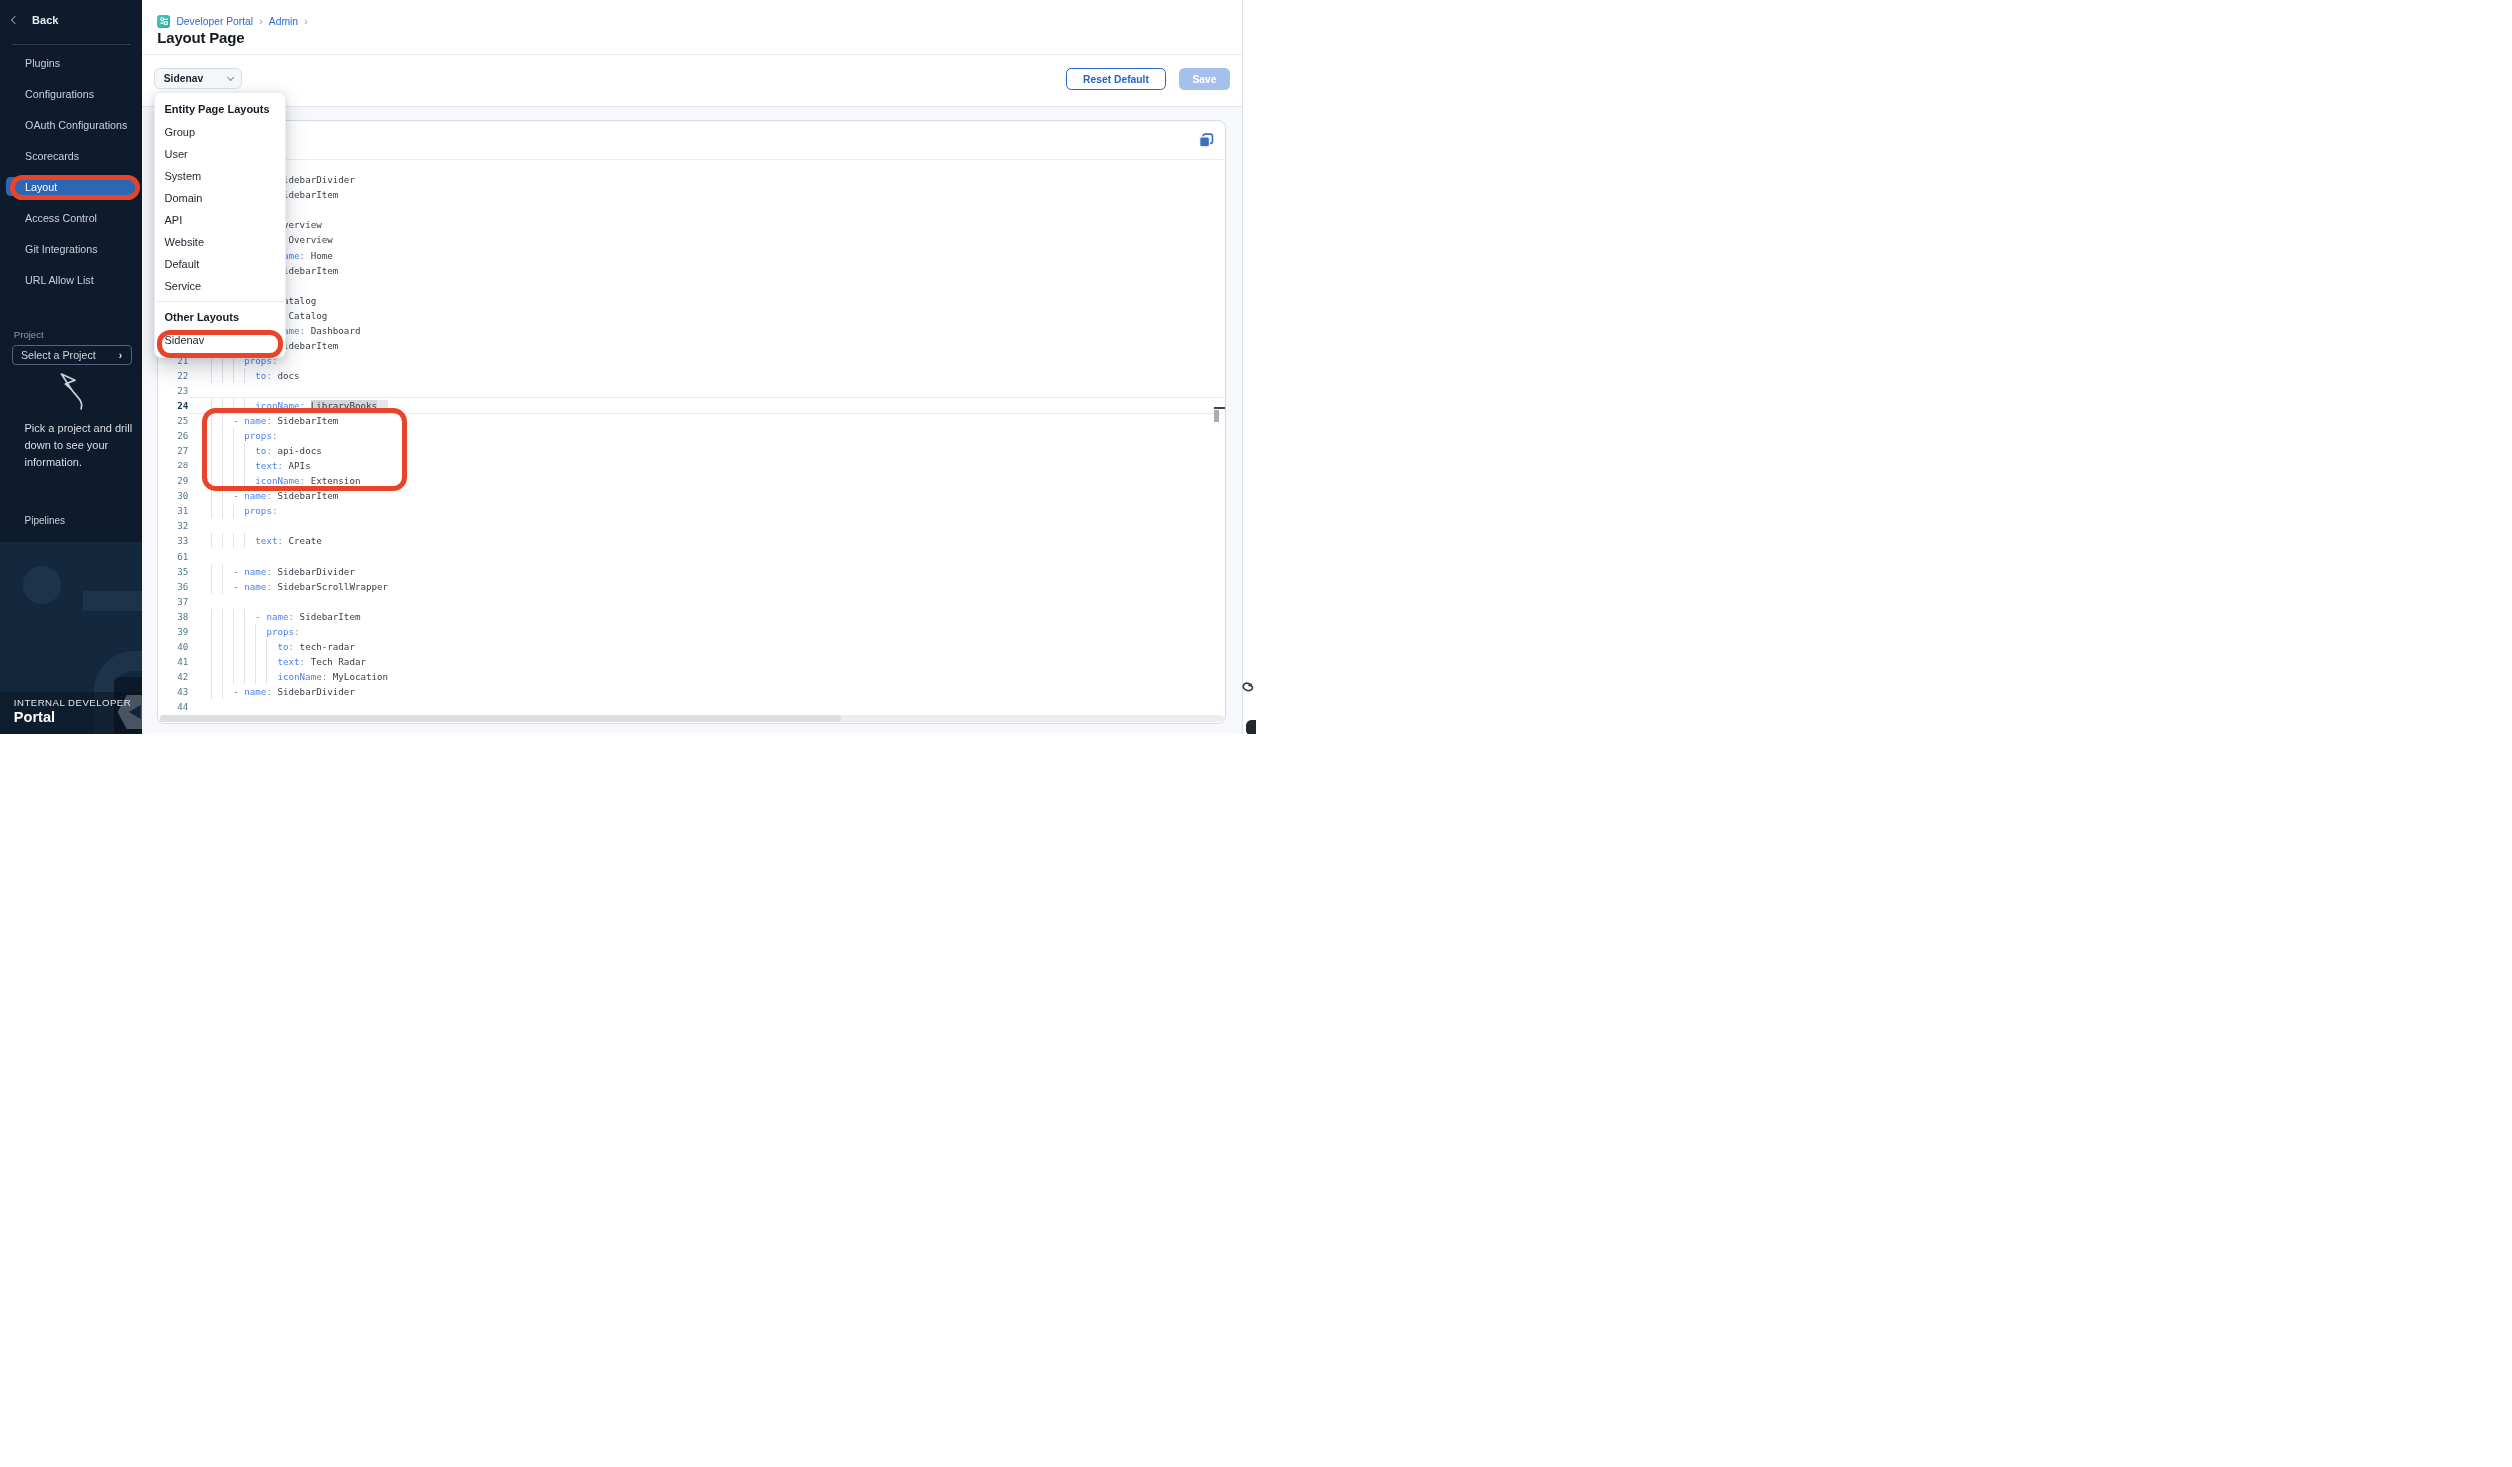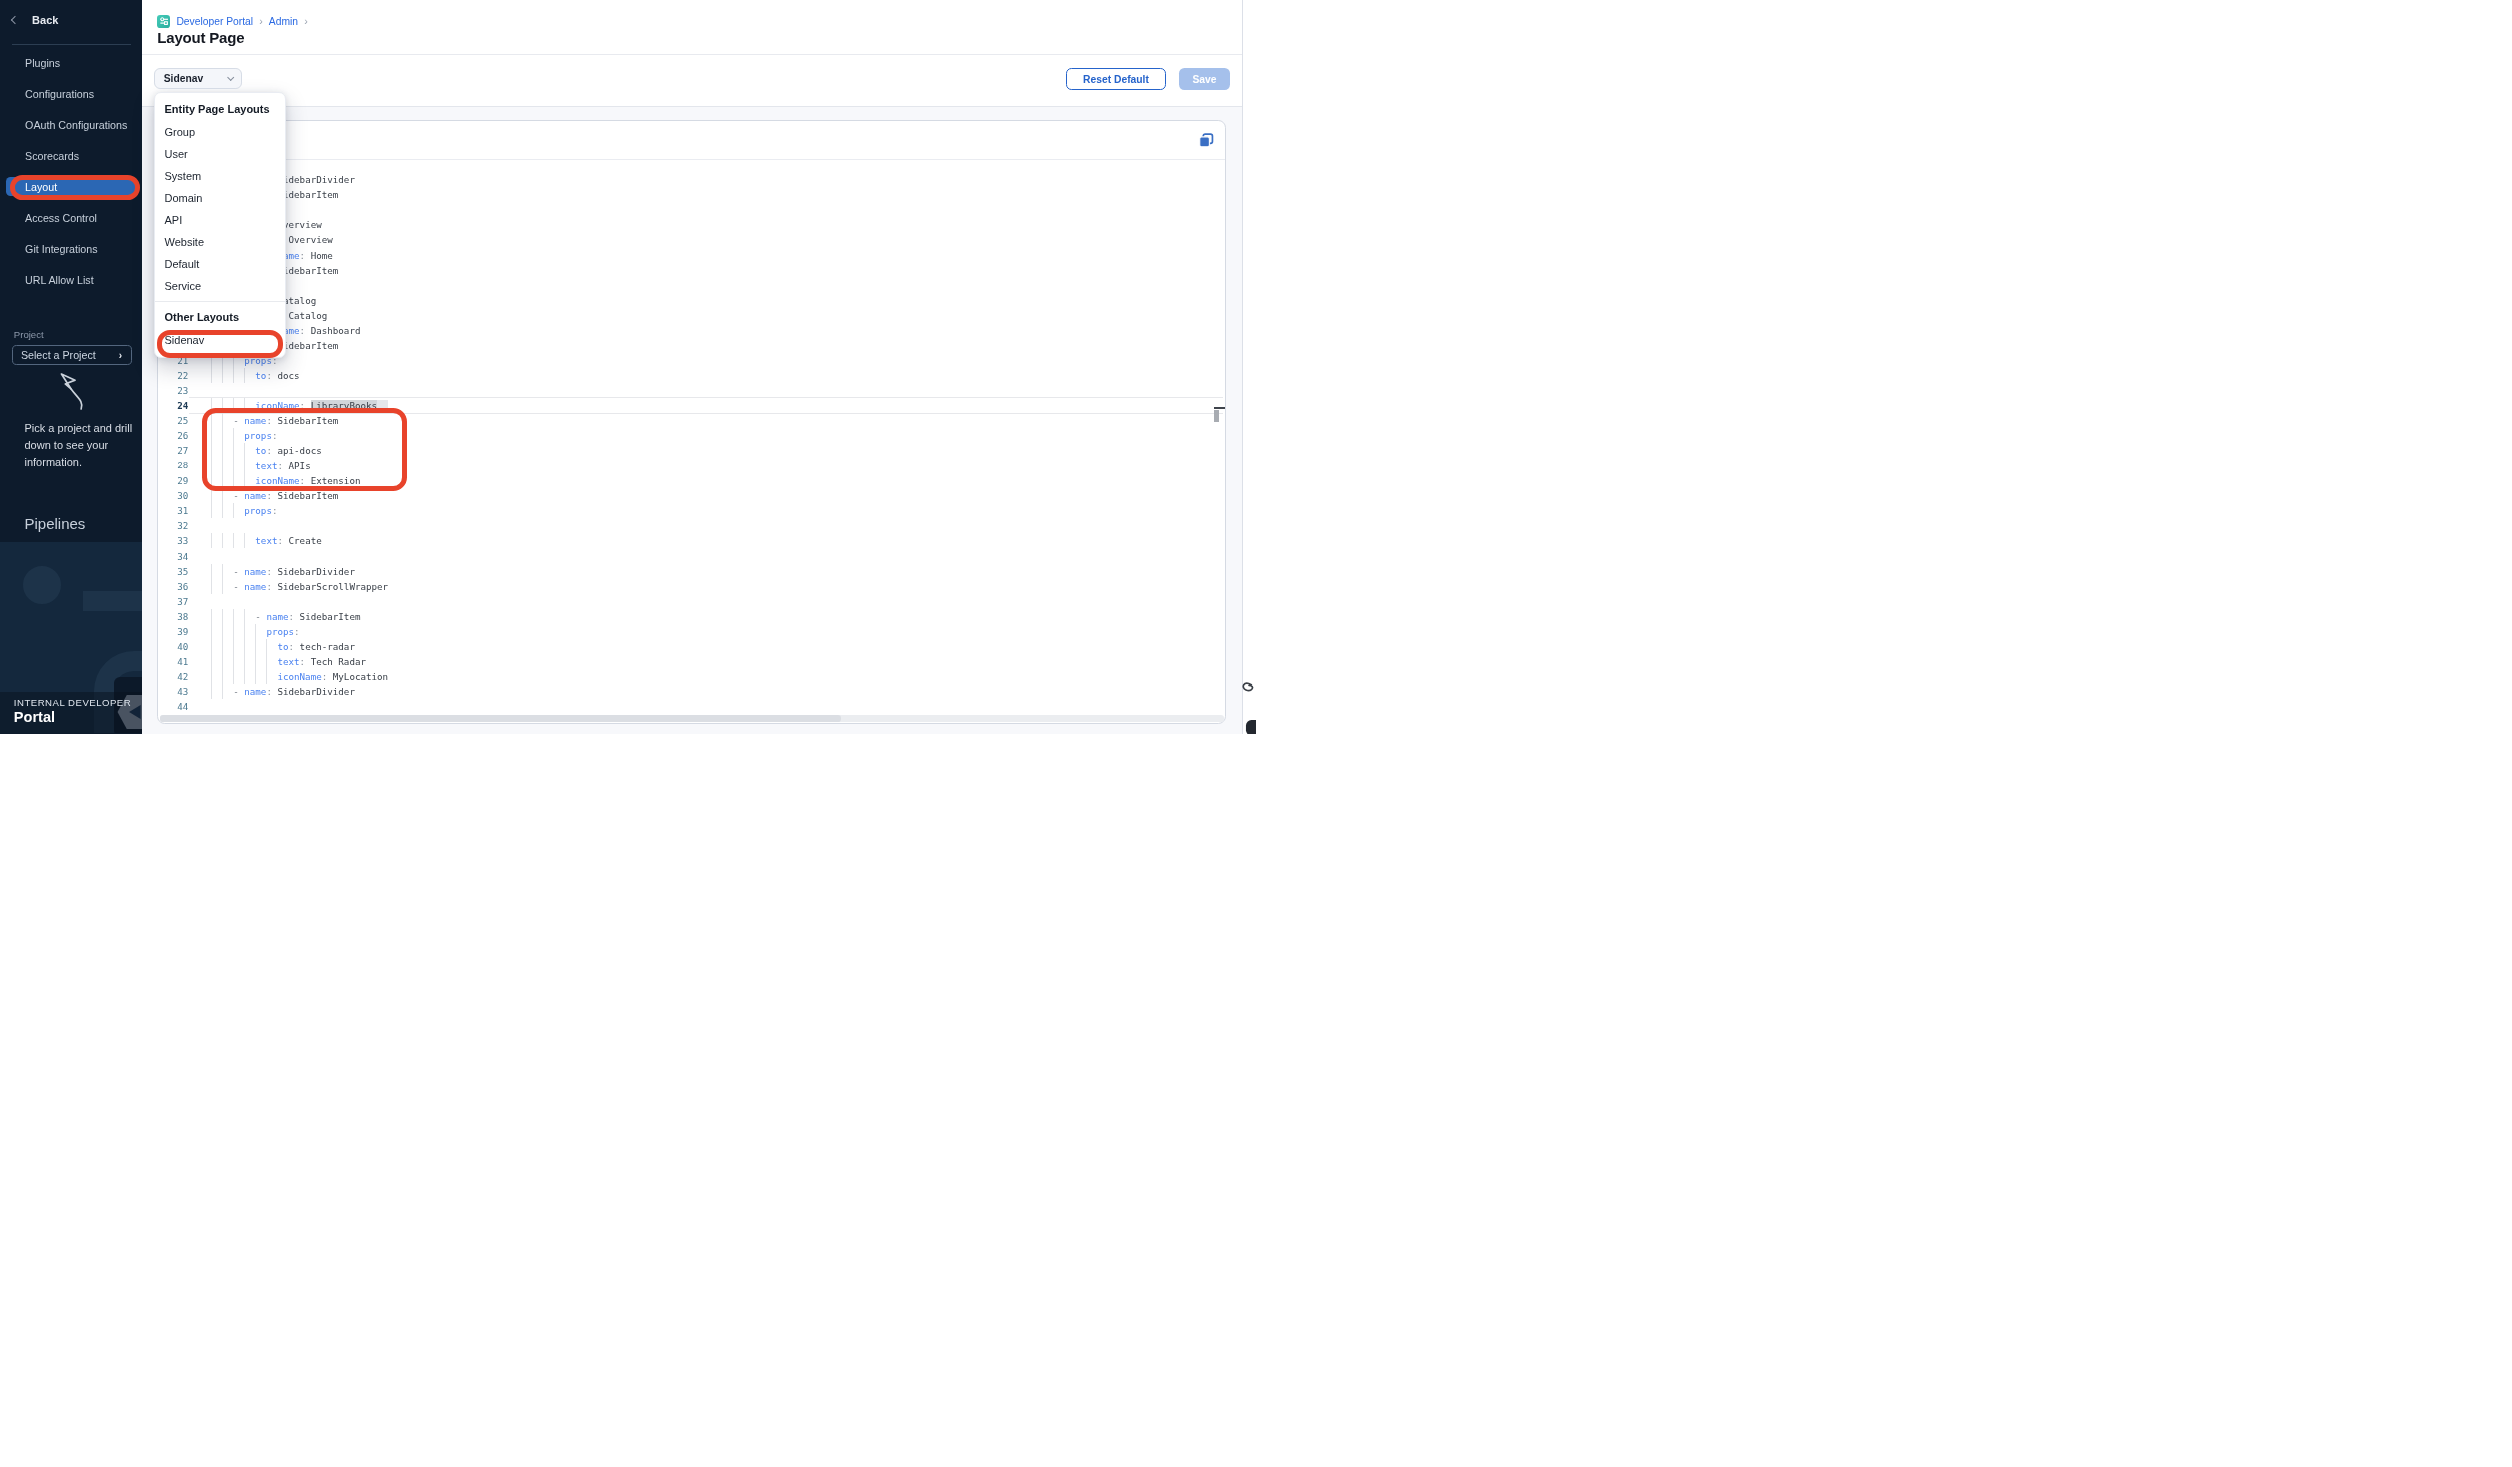"Pipelines" .pipelines { font-size: 15px -> 10px }
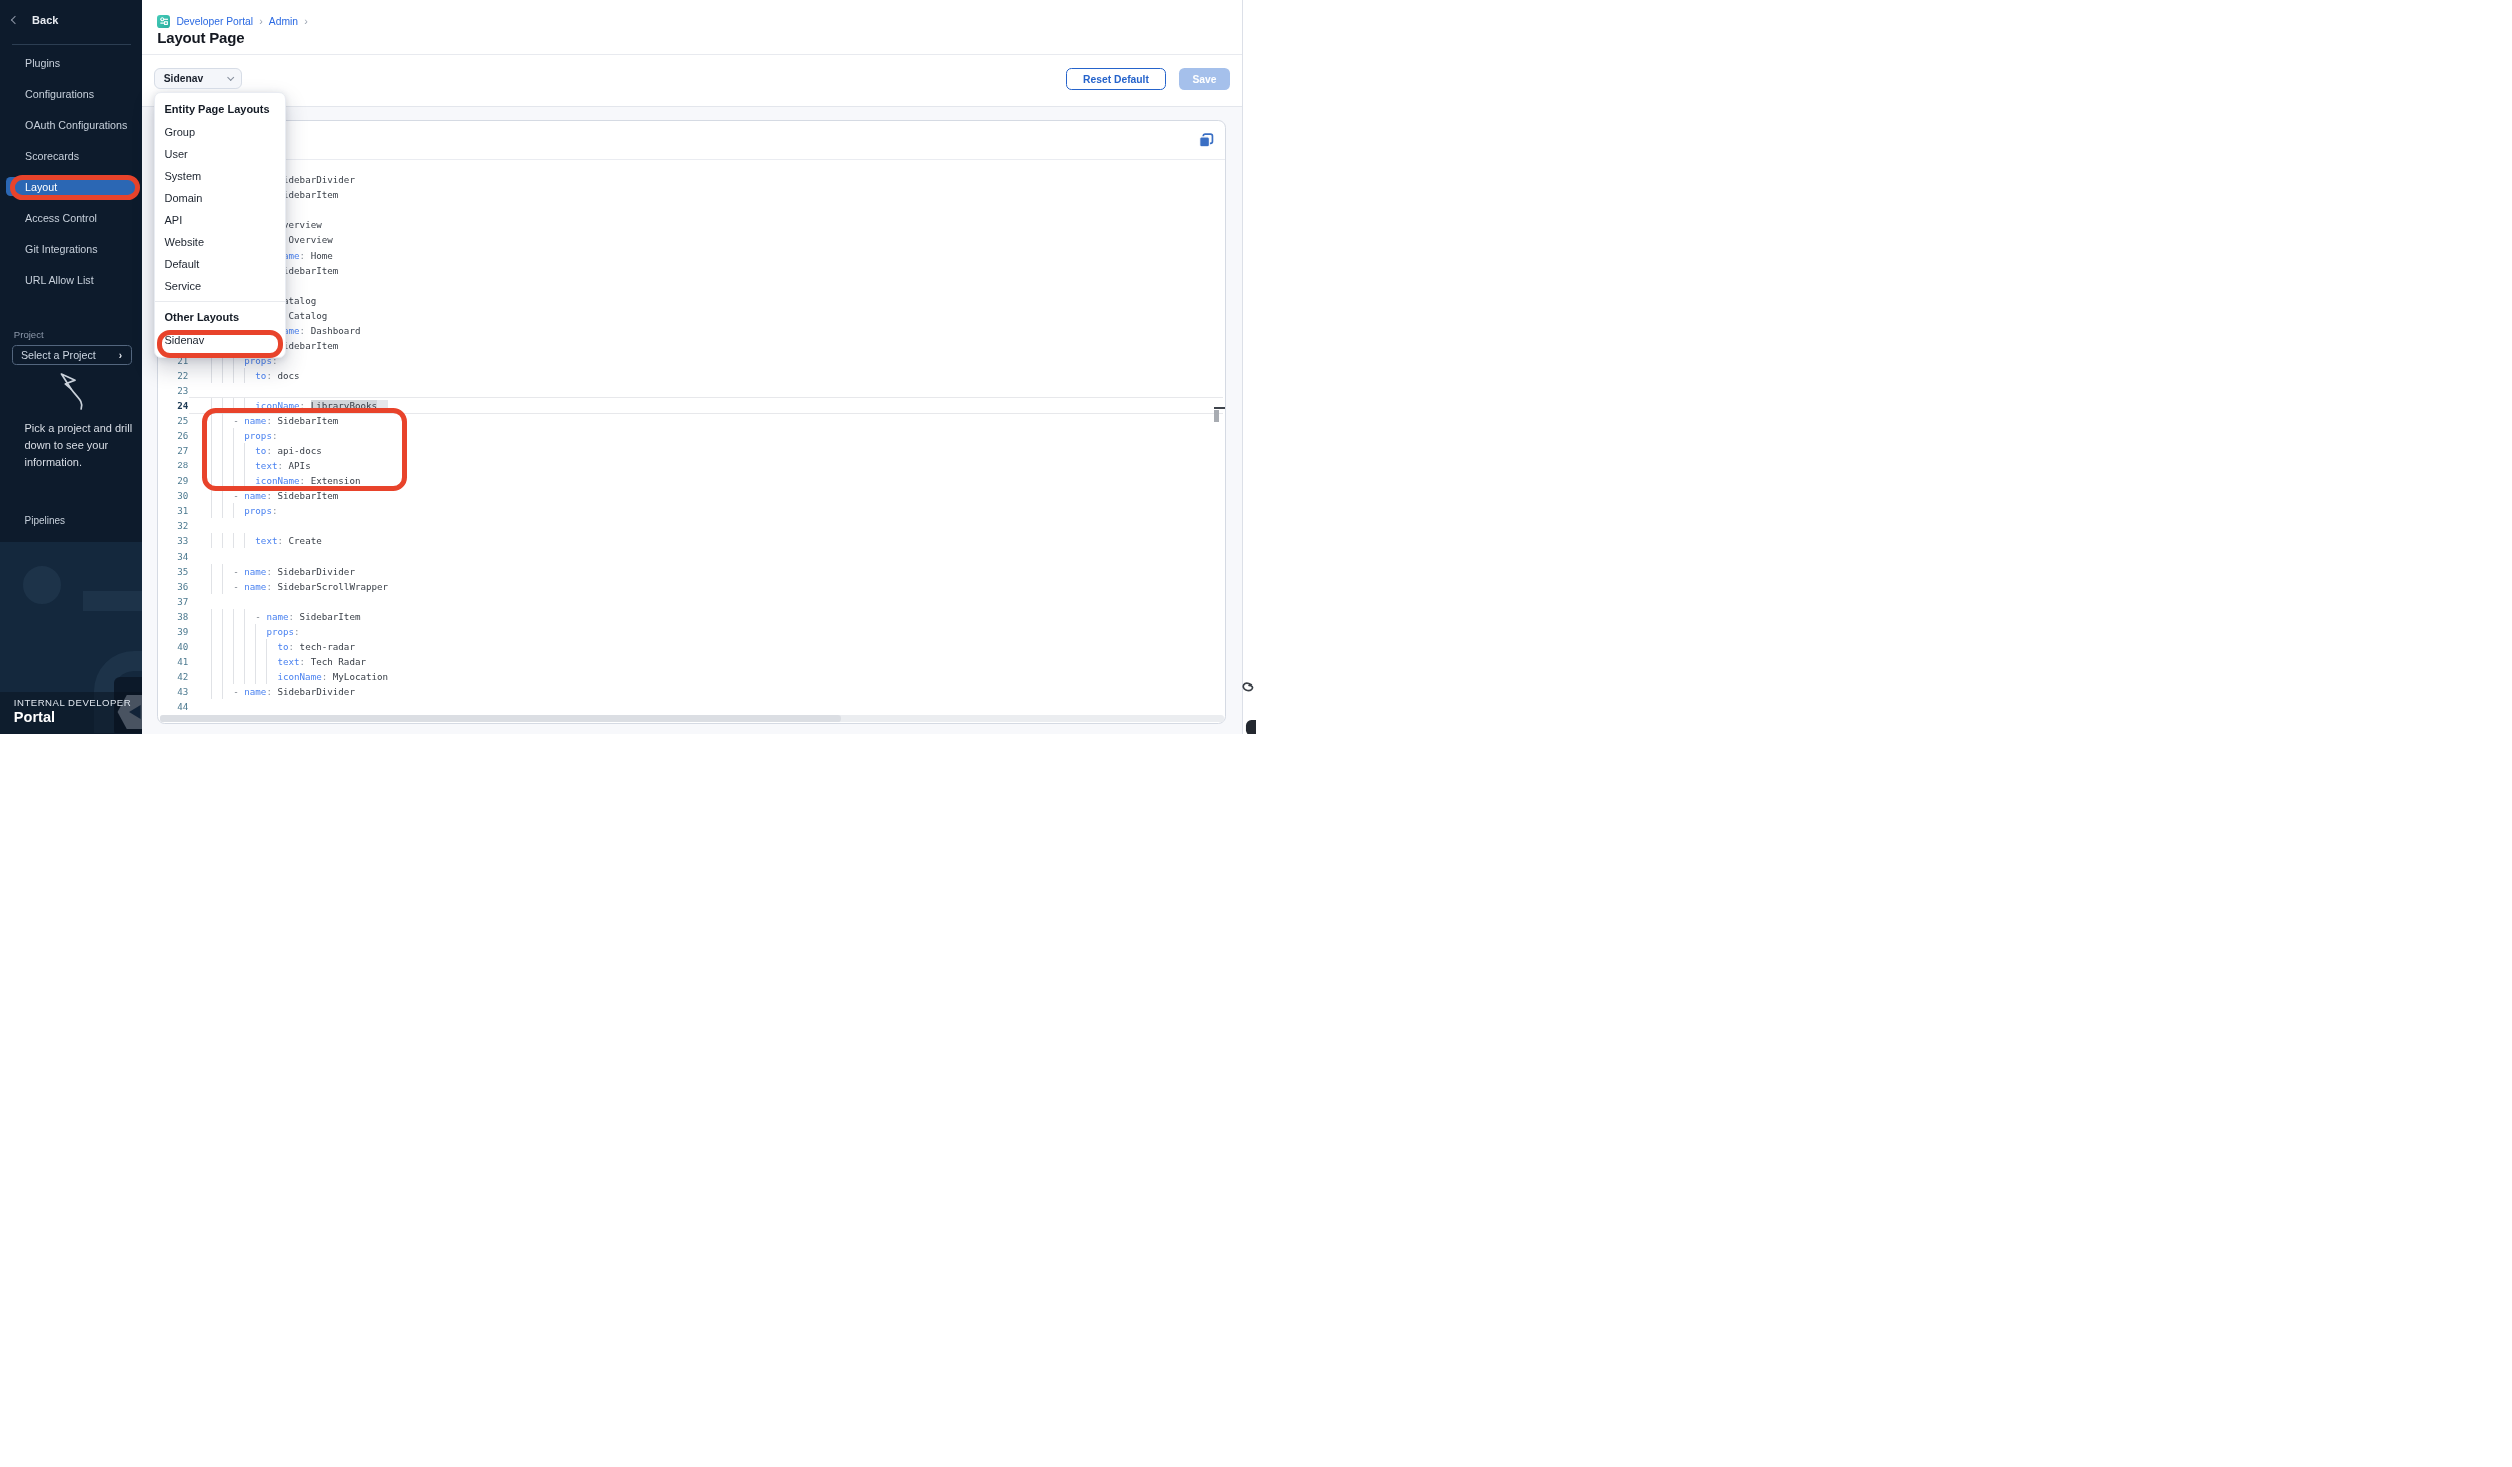"34" div.gut { text: 34 -> 61 }
